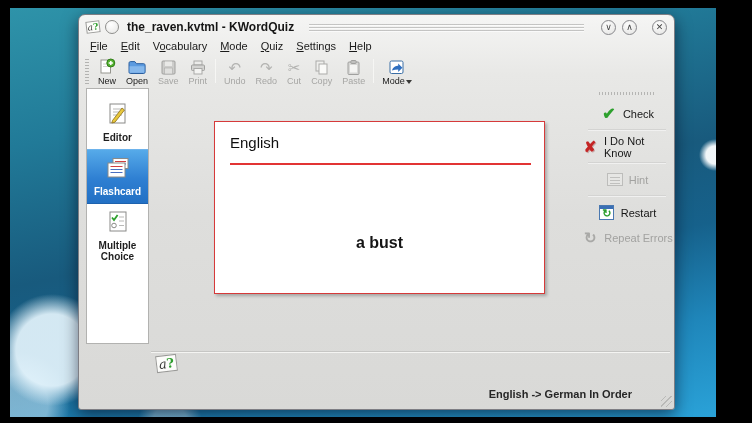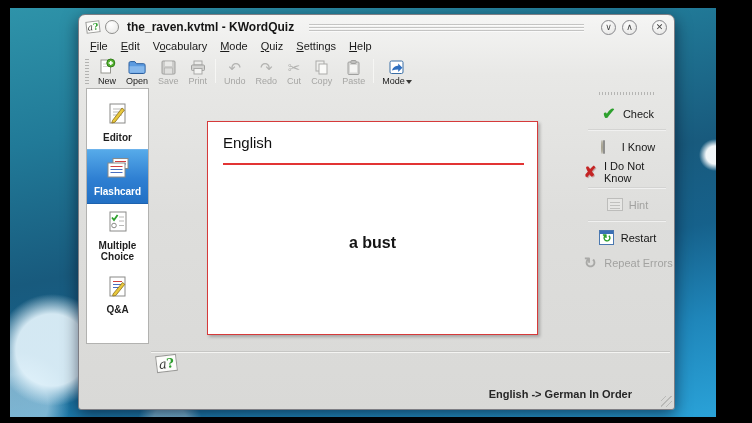"English" .card { height: 214px -> 173px; left: 128px -> 135px }
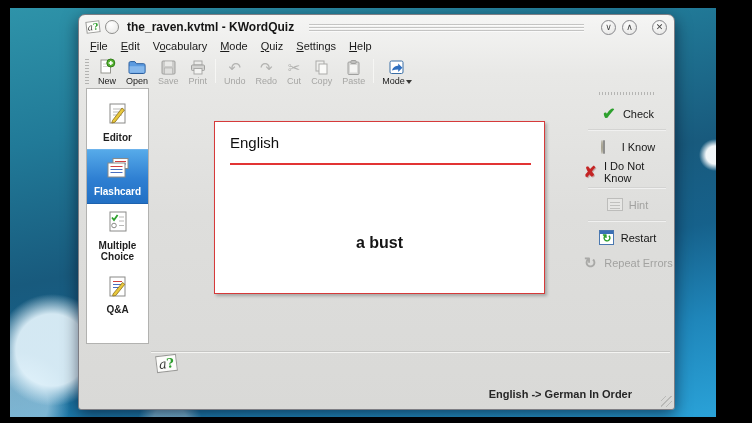"I Know" div.act { html: <div> <span> <span><span></span><span></span></span> </span> <span>I Know</span> </div> -> none }
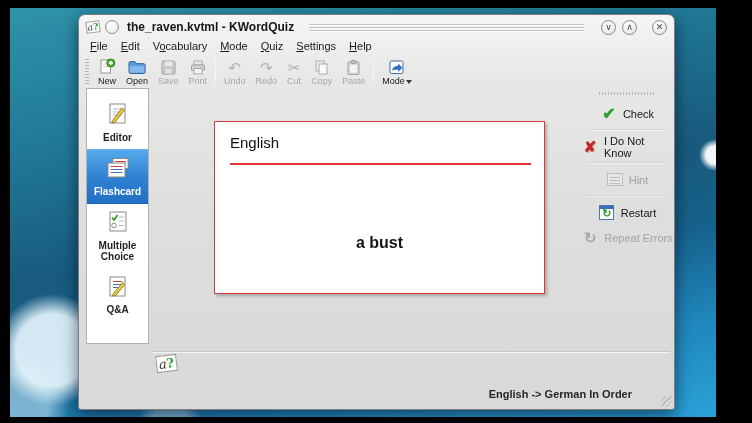"Q&A" div.side-item { html: <div> <span> <svg> <rect></rect> <line></line> <line></line> <line></line> <path></path> </svg> </span> <span>Q&amp;A</span> </div> -> none }
